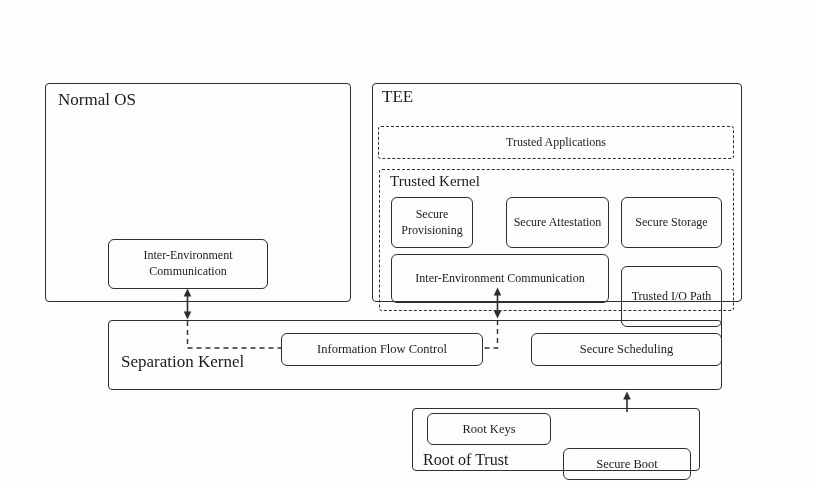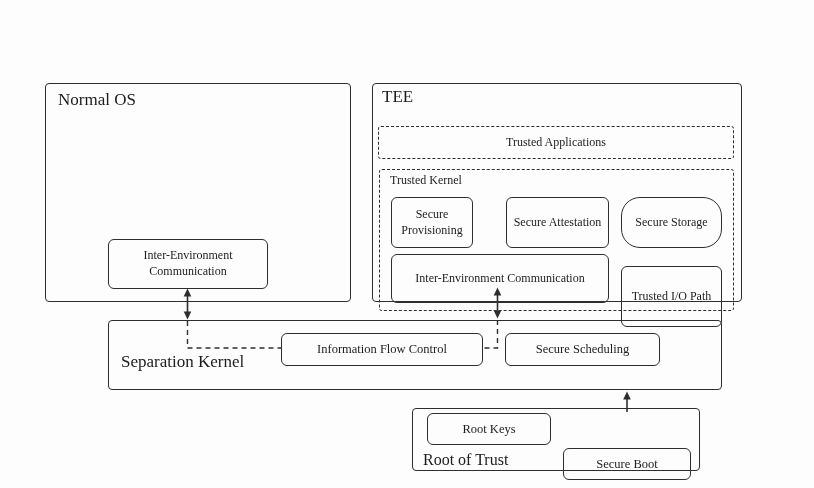"Trusted Kernel" .title.md { font-size: 12px -> 15px }
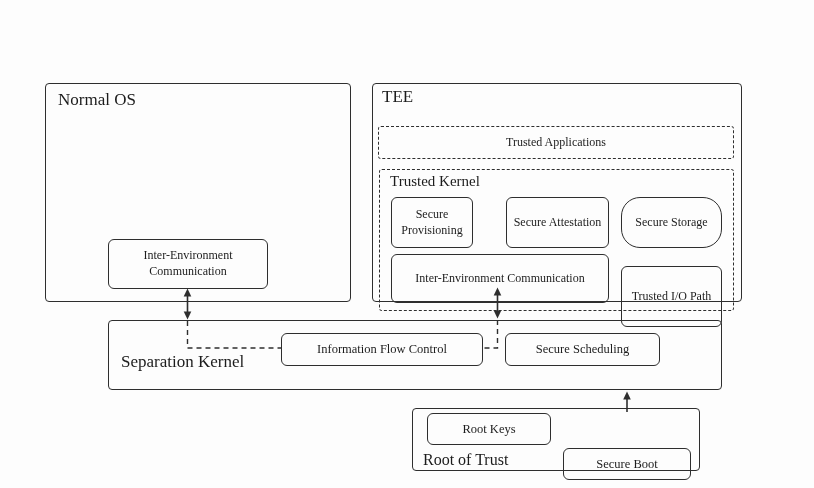"Secure Storage" div.module { border-radius: 19px -> none }
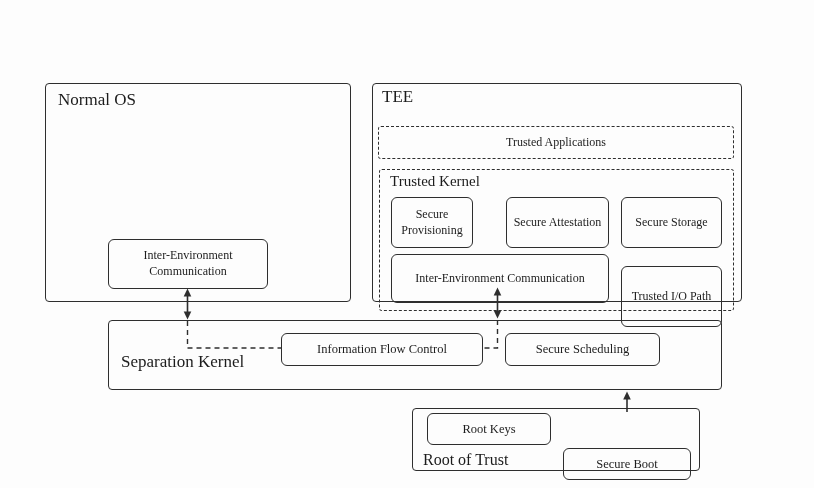"Secure Scheduling" div.module { left: 396px -> 422px; width: 155px -> 191px }
